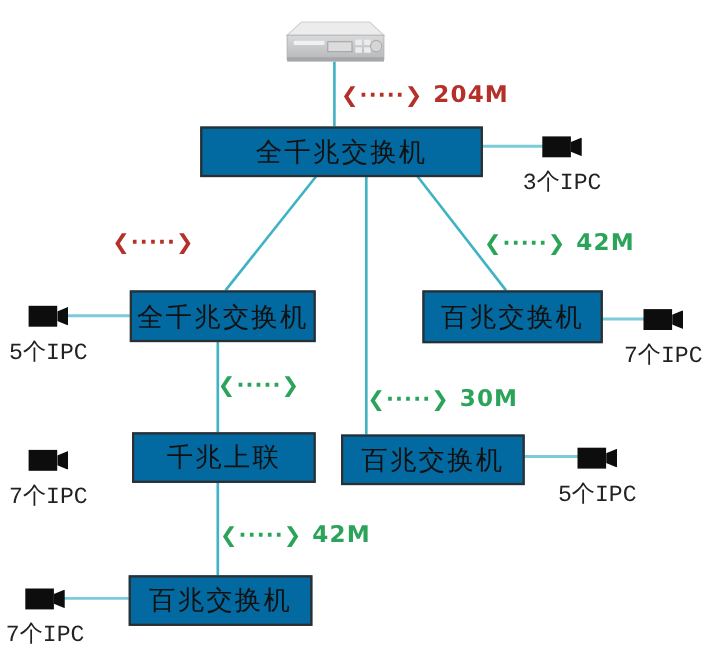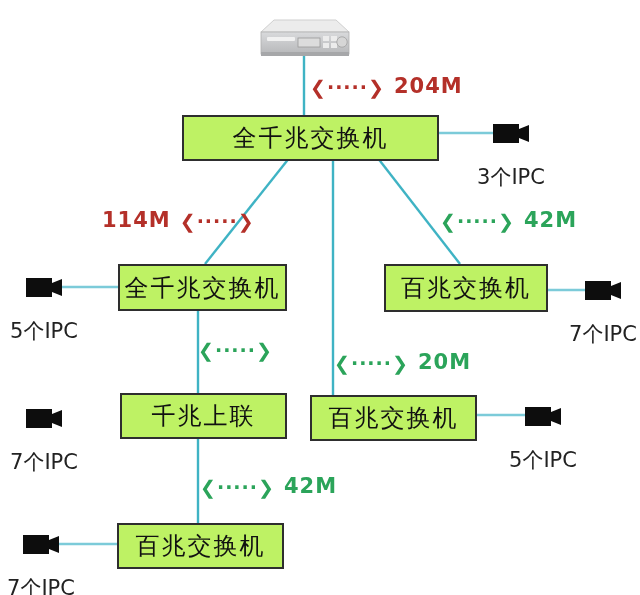"全千兆交换机" .switch-box { background: #bef264 -> #0369a1 }
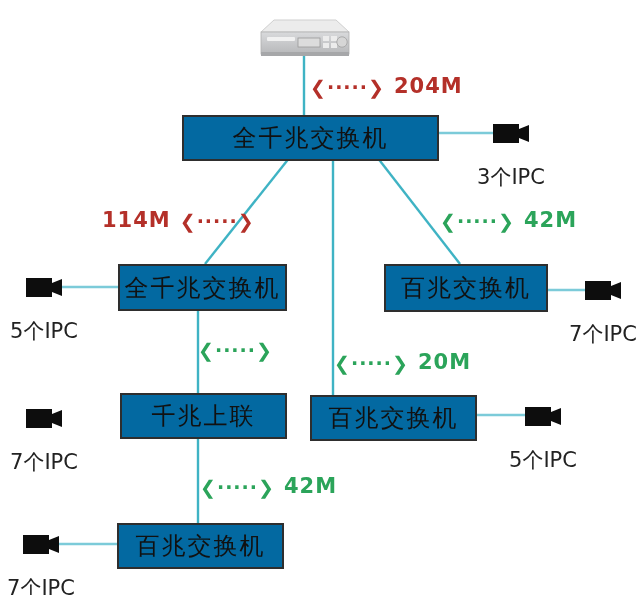"3个IPC" .camera { font-family: none -> Liberation Mono, monospace; gap: 20px -> 8px }
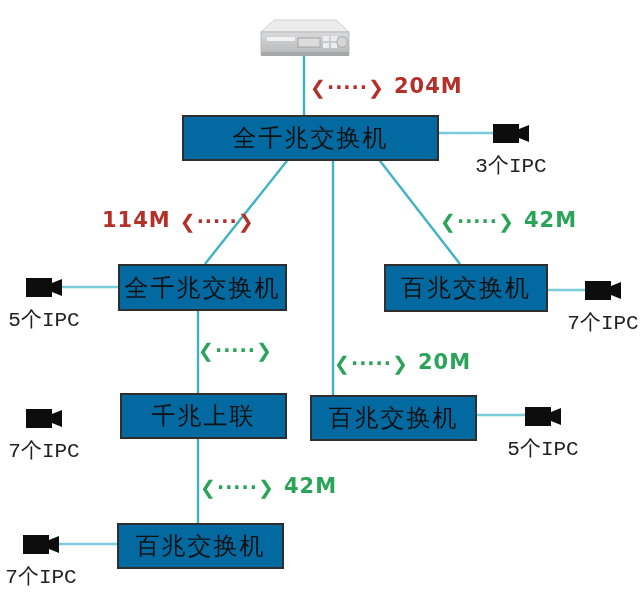"114M" span.val { html: <span>114M</span> -> none }
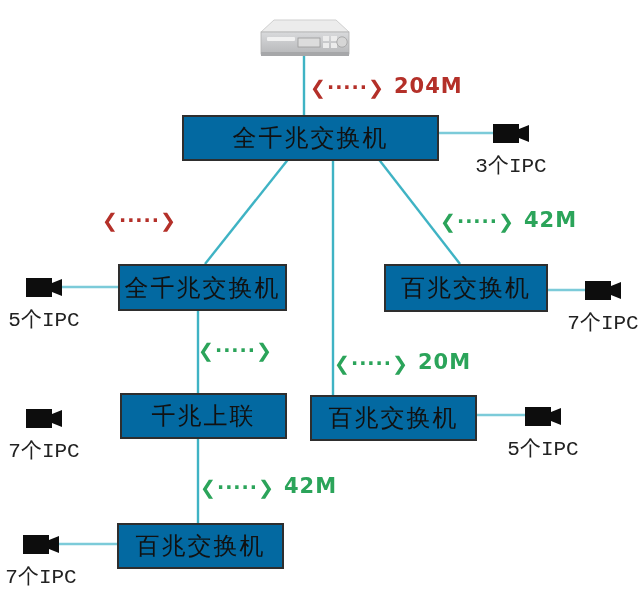"20M" span.val { text: 20M -> 30M }
